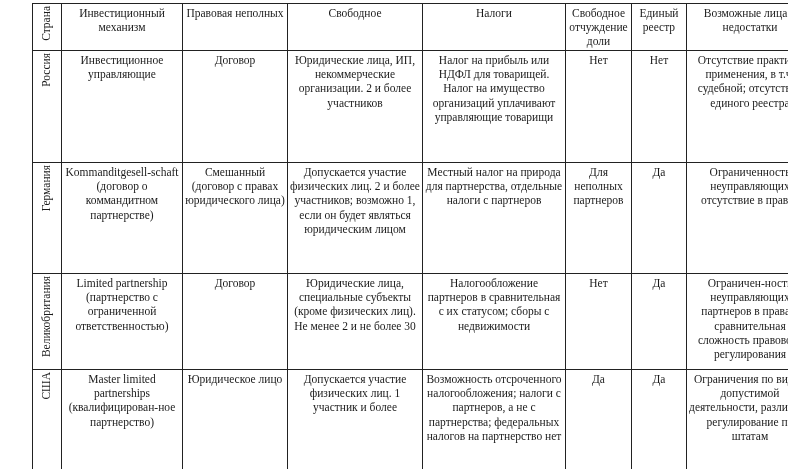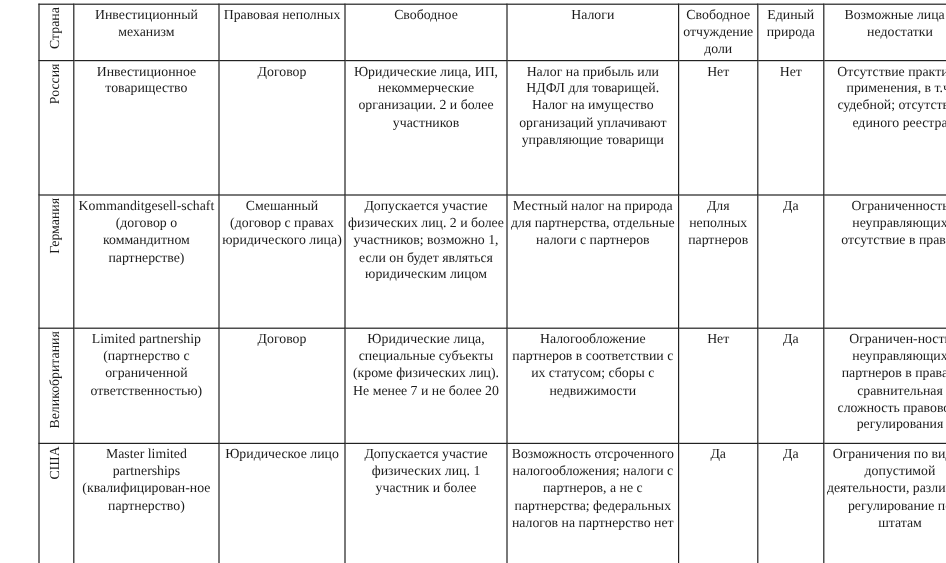"Единый природа" td { text: природа -> реестр }
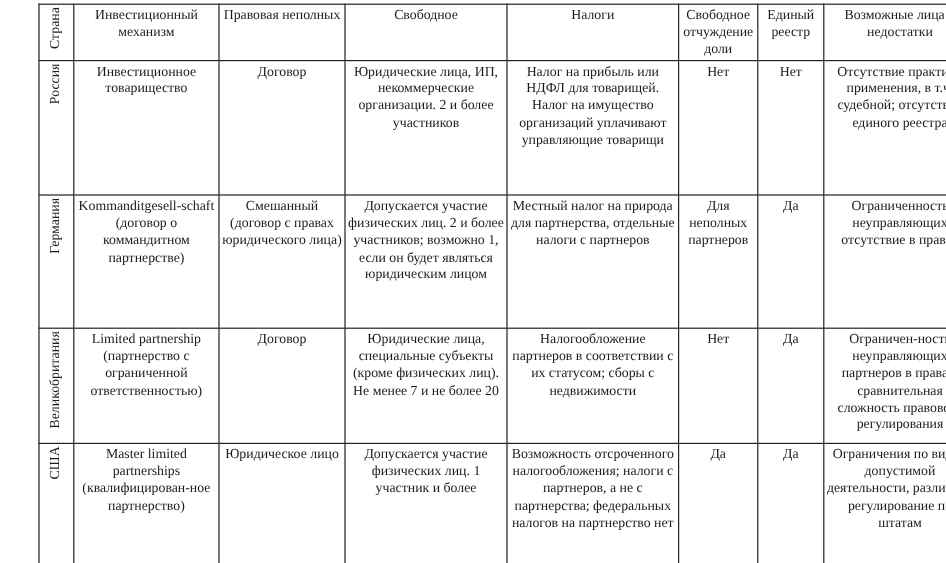"Инвестиционное товарищество" td { text: товарищество -> управляющие }
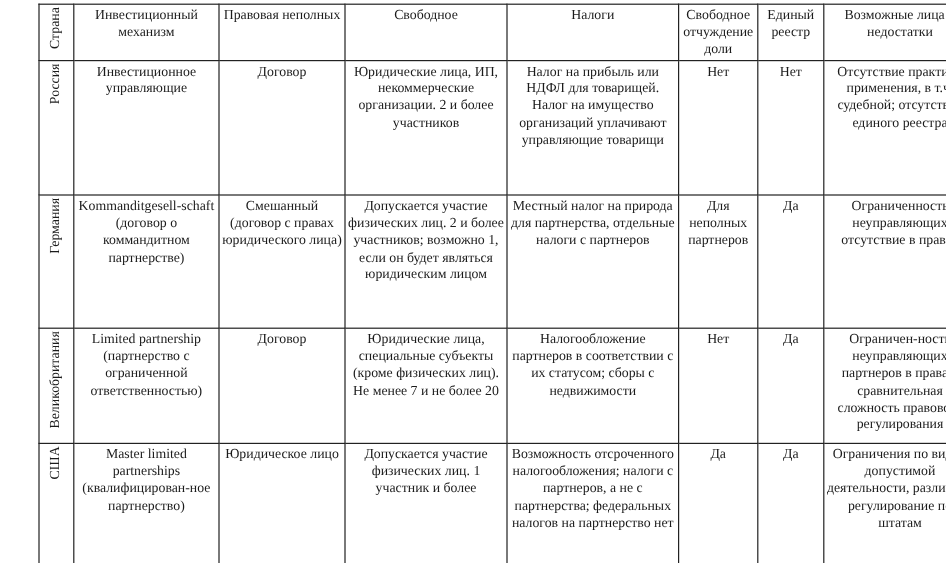"Юридические лица, специальные субъекты" td { text: 7 и не более 20 -> 2 и не более 30 }
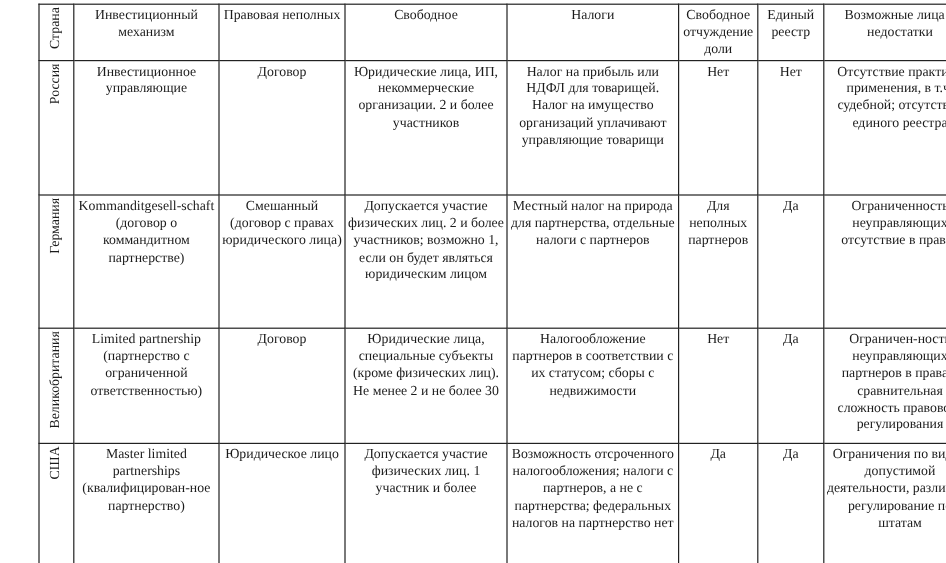"Налогообложение партнеров в соответствии" td { text: соответствии -> сравнительная }
